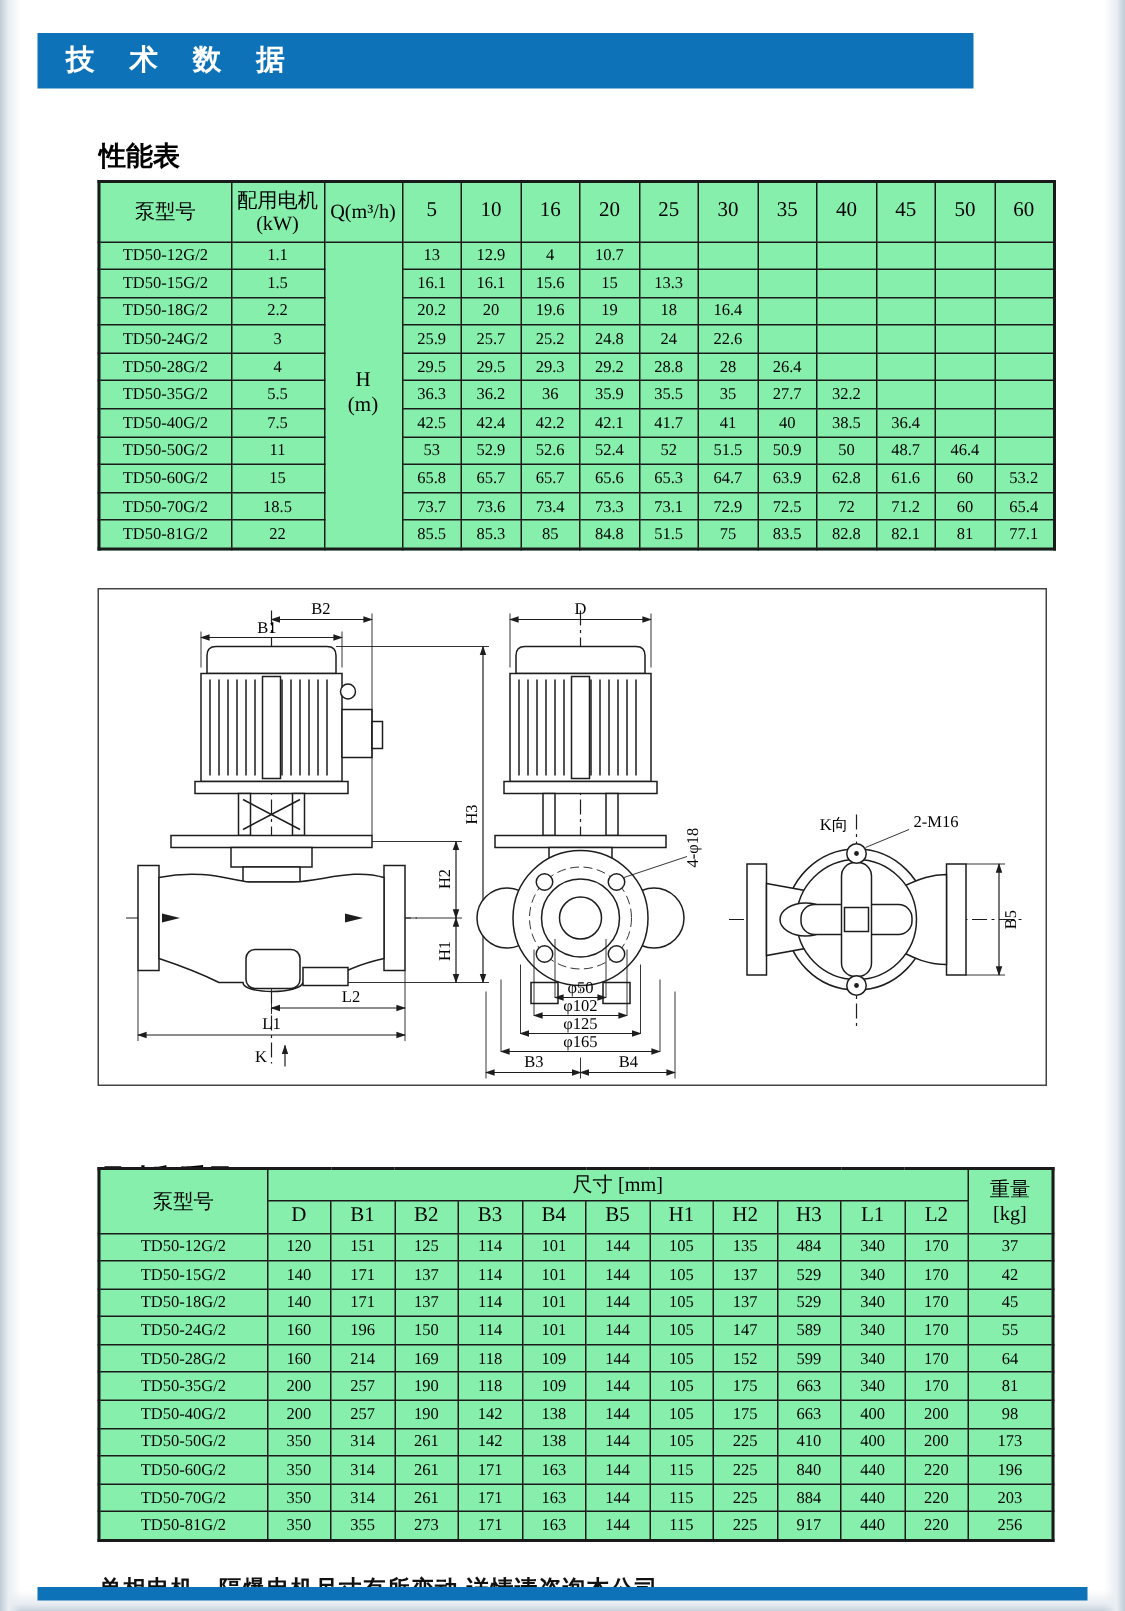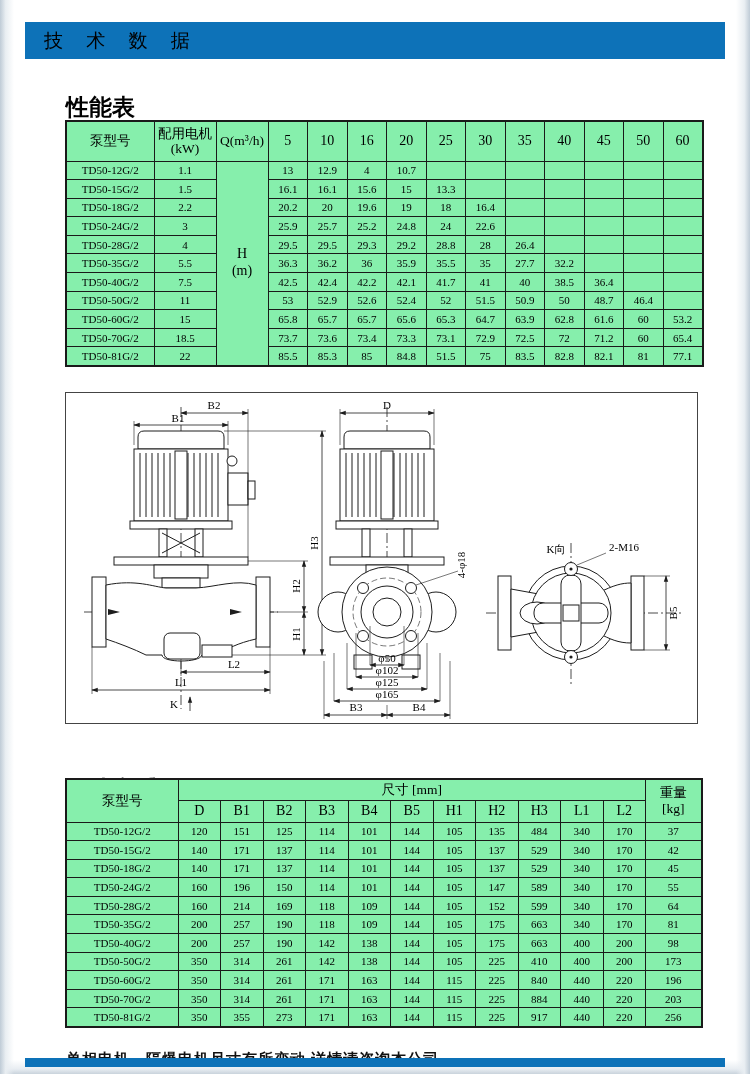"技 术 数 据" .top-bar { color: #000000 -> #ffffff; font-weight: normal -> bold; width: 700px -> 624px }
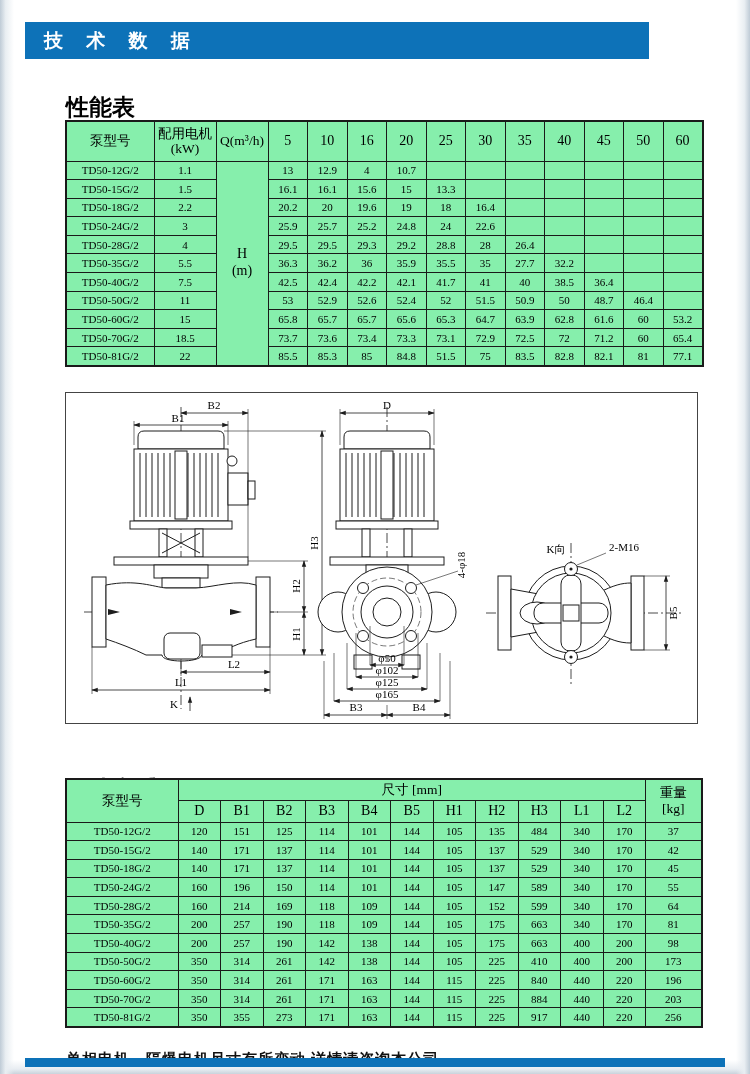"性能表" .section-title { font-size: 23px -> 18px }
